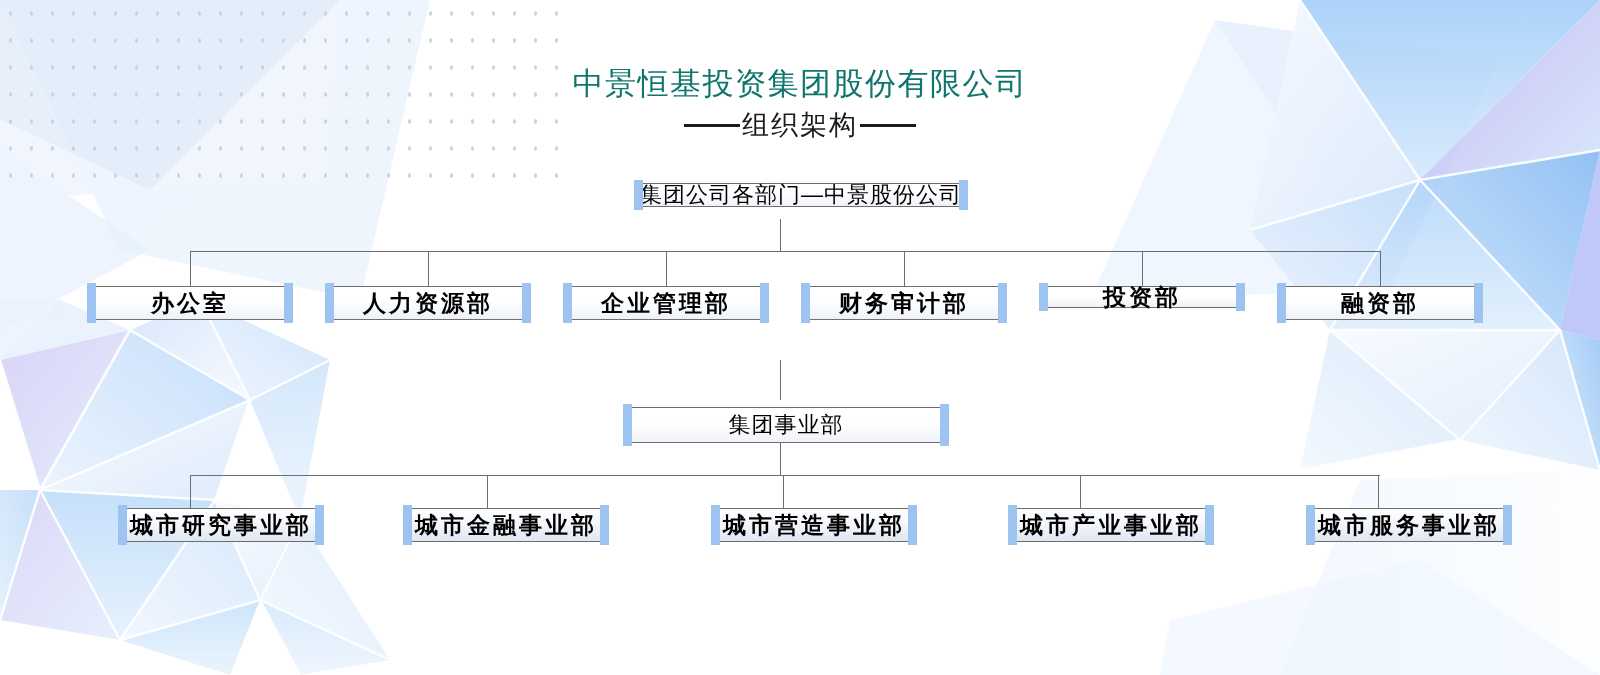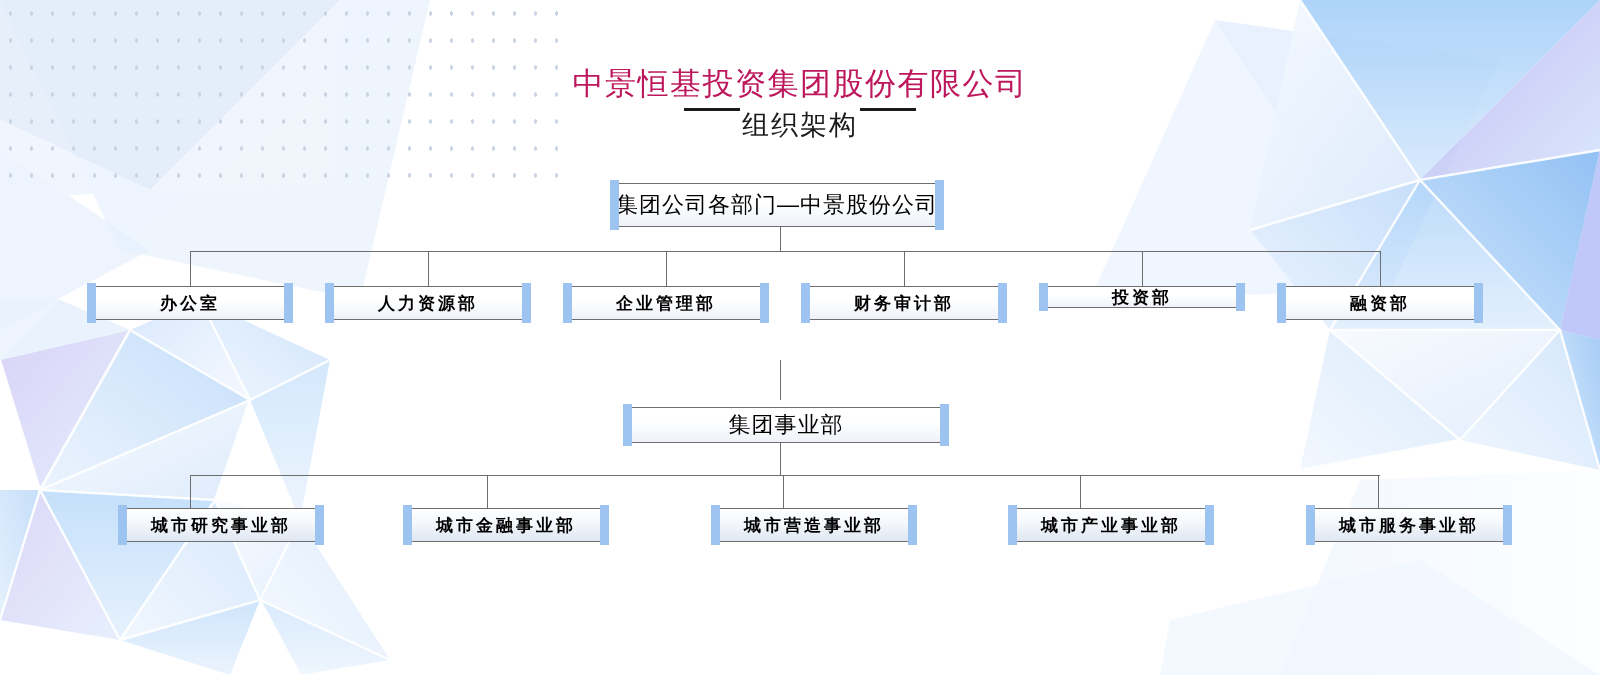"中景恒基投资集团股份有限公司" .title-main { color: #be185d -> #0f766e }
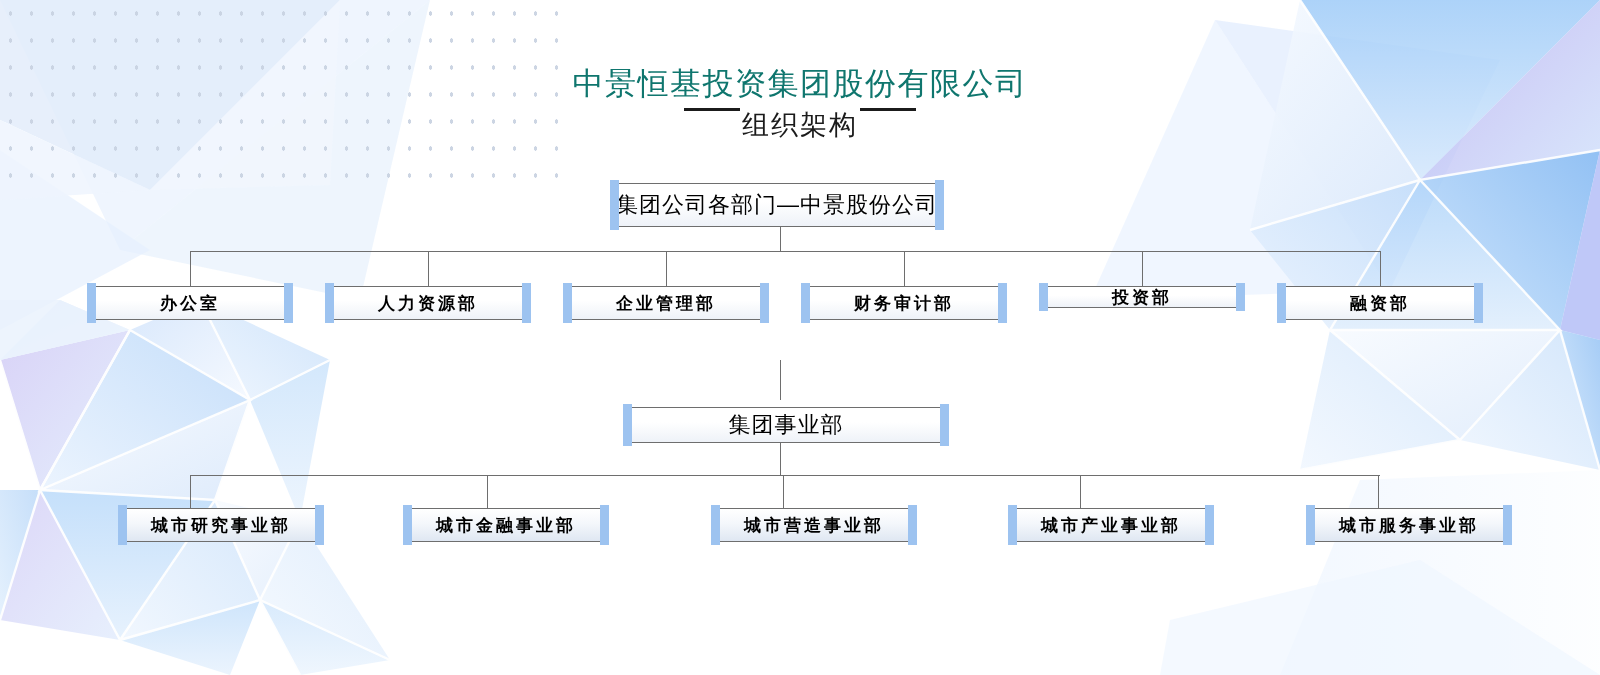"组织架构" .title-sub-wrap { align-items: none -> center }
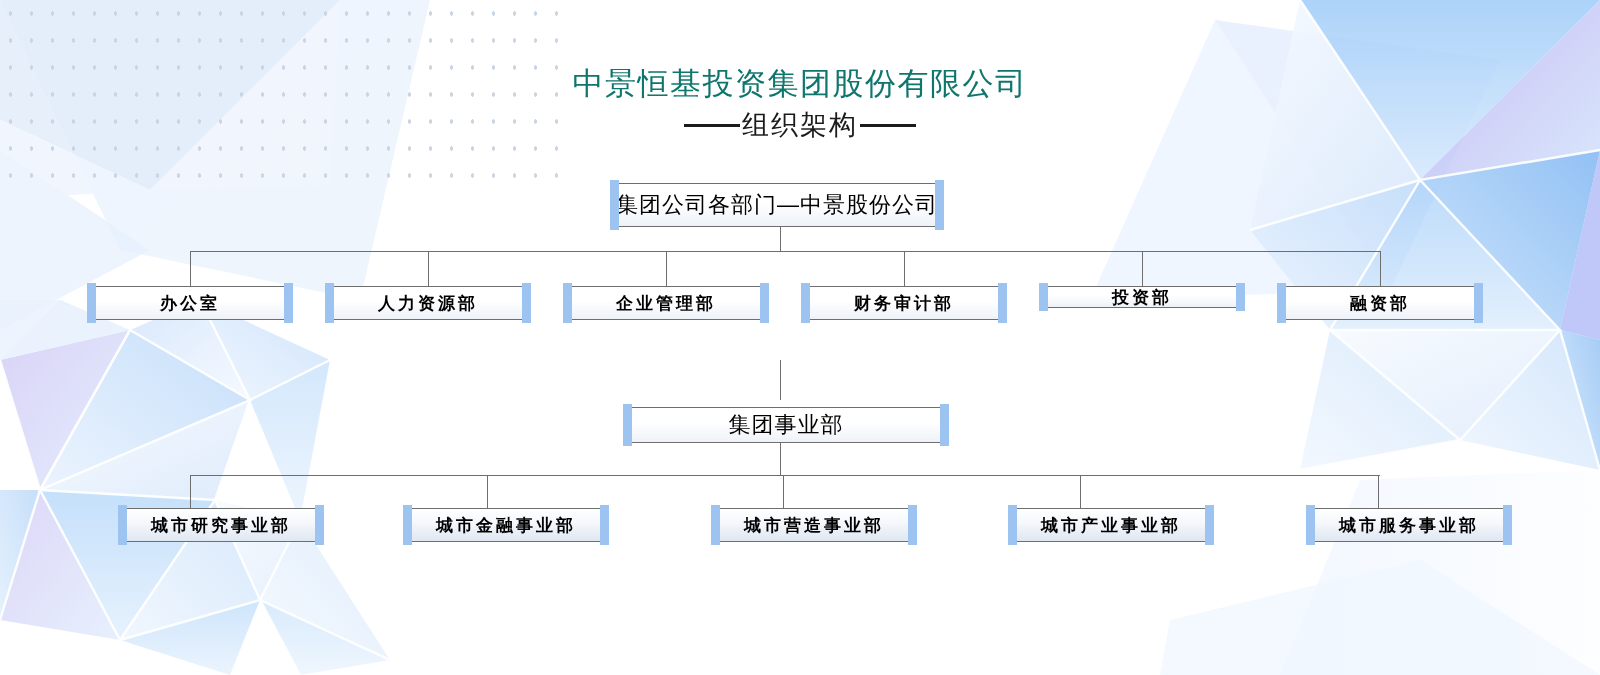"集团公司各部门—中景股份公司" div.node { height: 44px -> 24px; left: 618px -> 642px }
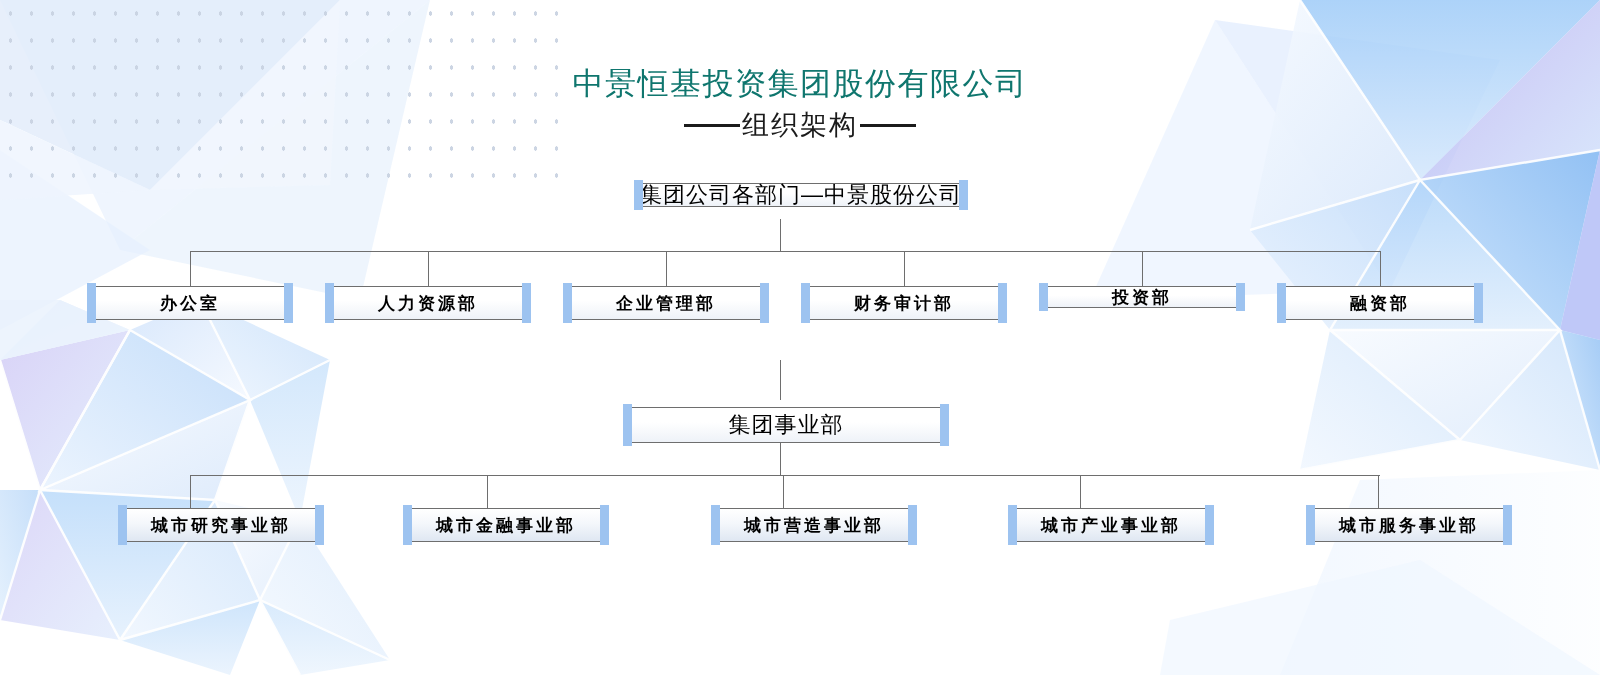"办公室" .node.serif .box { font-size: 17px -> 23px }
